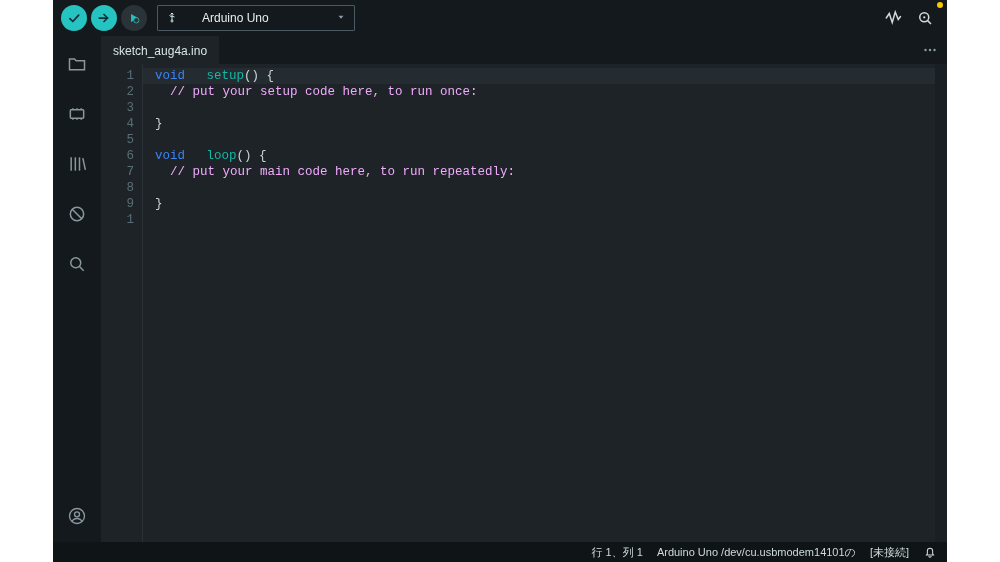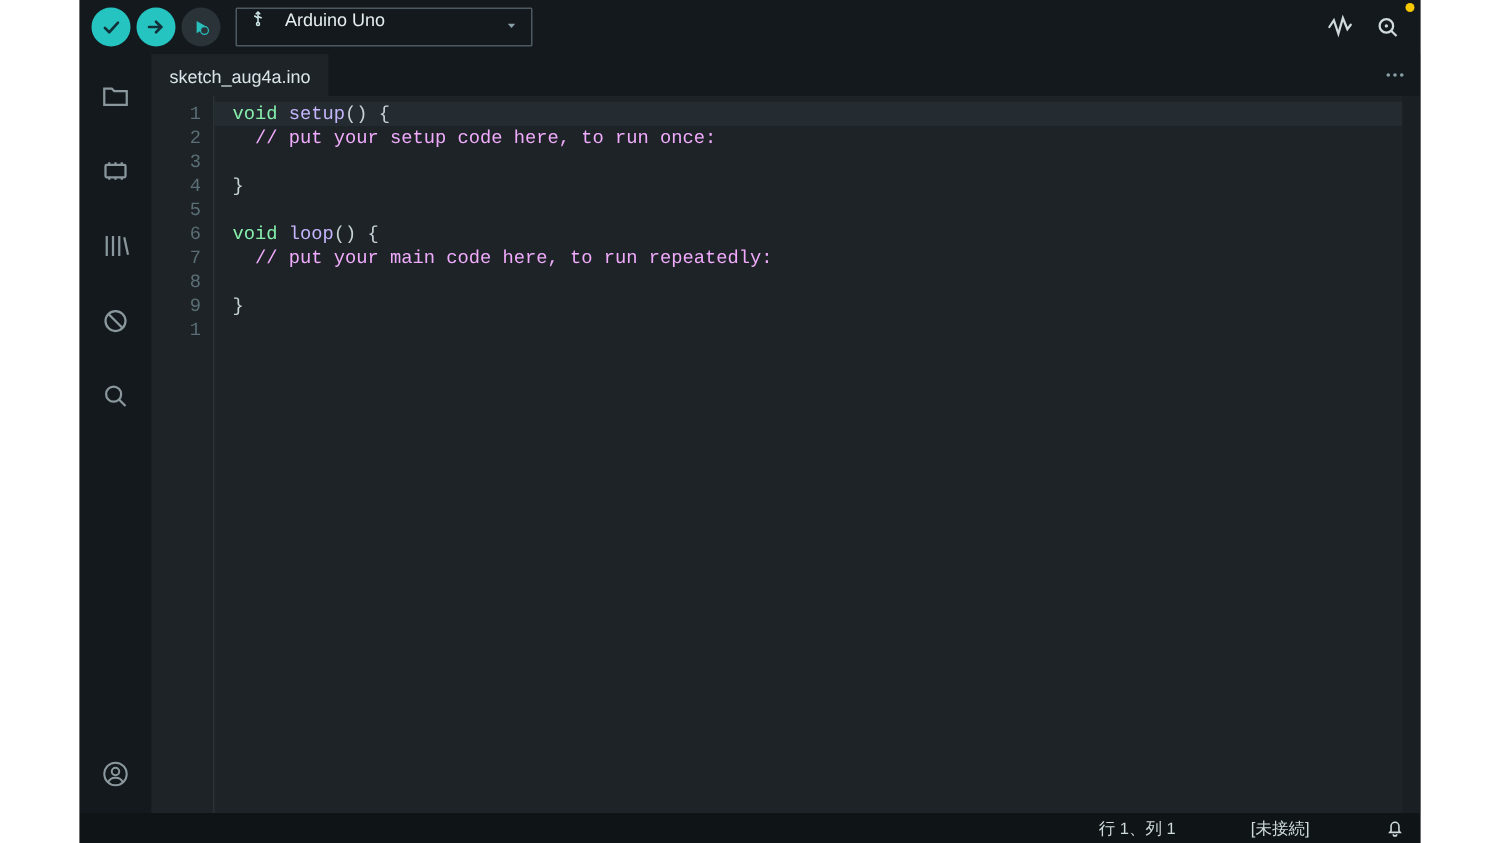"Arduino Uno" .board-select { align-items: flex-start -> center; gap: 12px -> 24px }
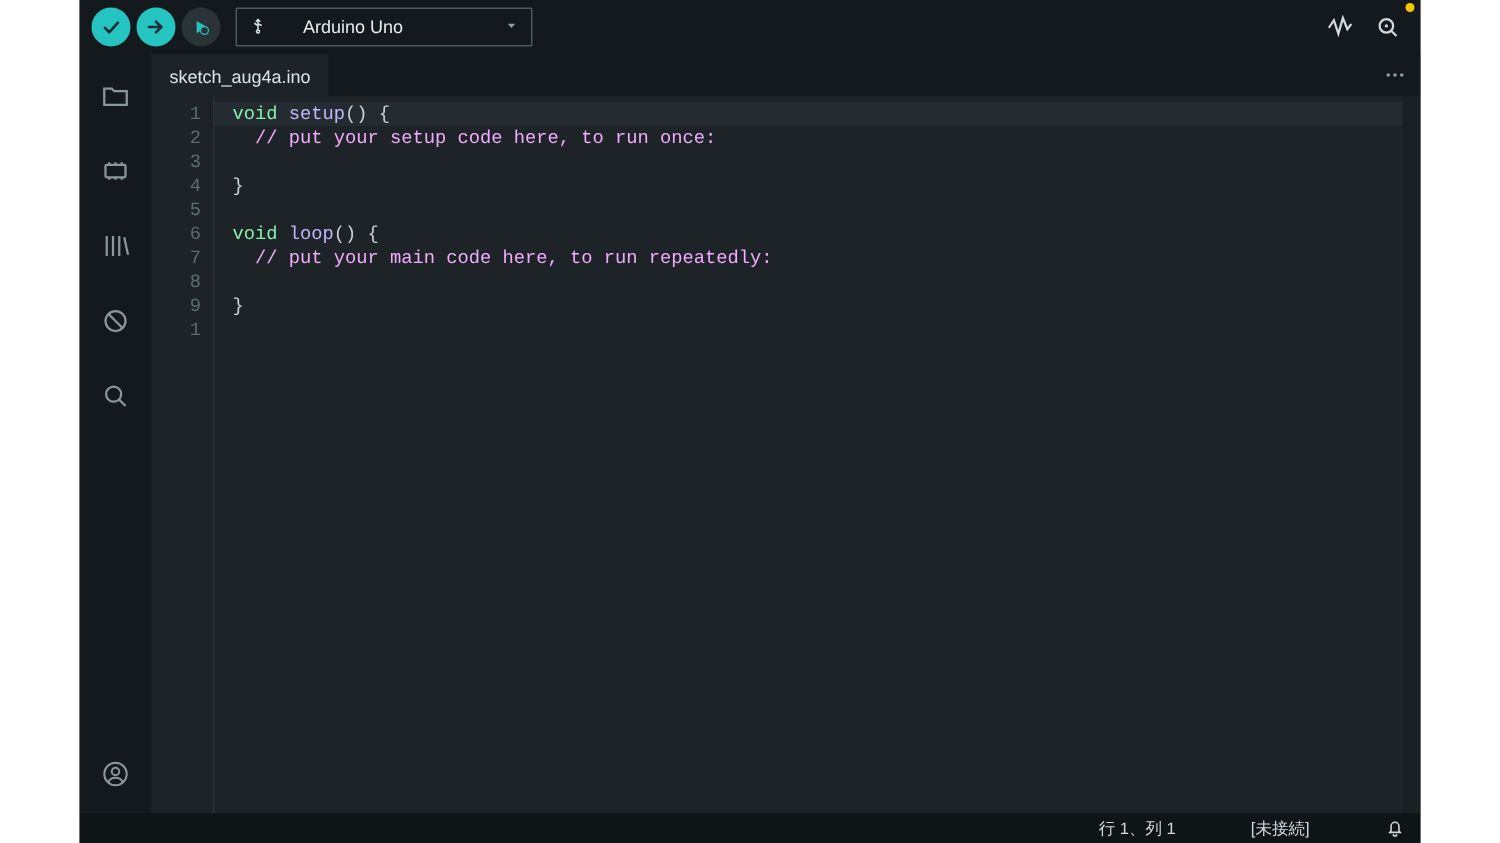"void" .tok-kw { color: #86efac -> #3b82f6 }
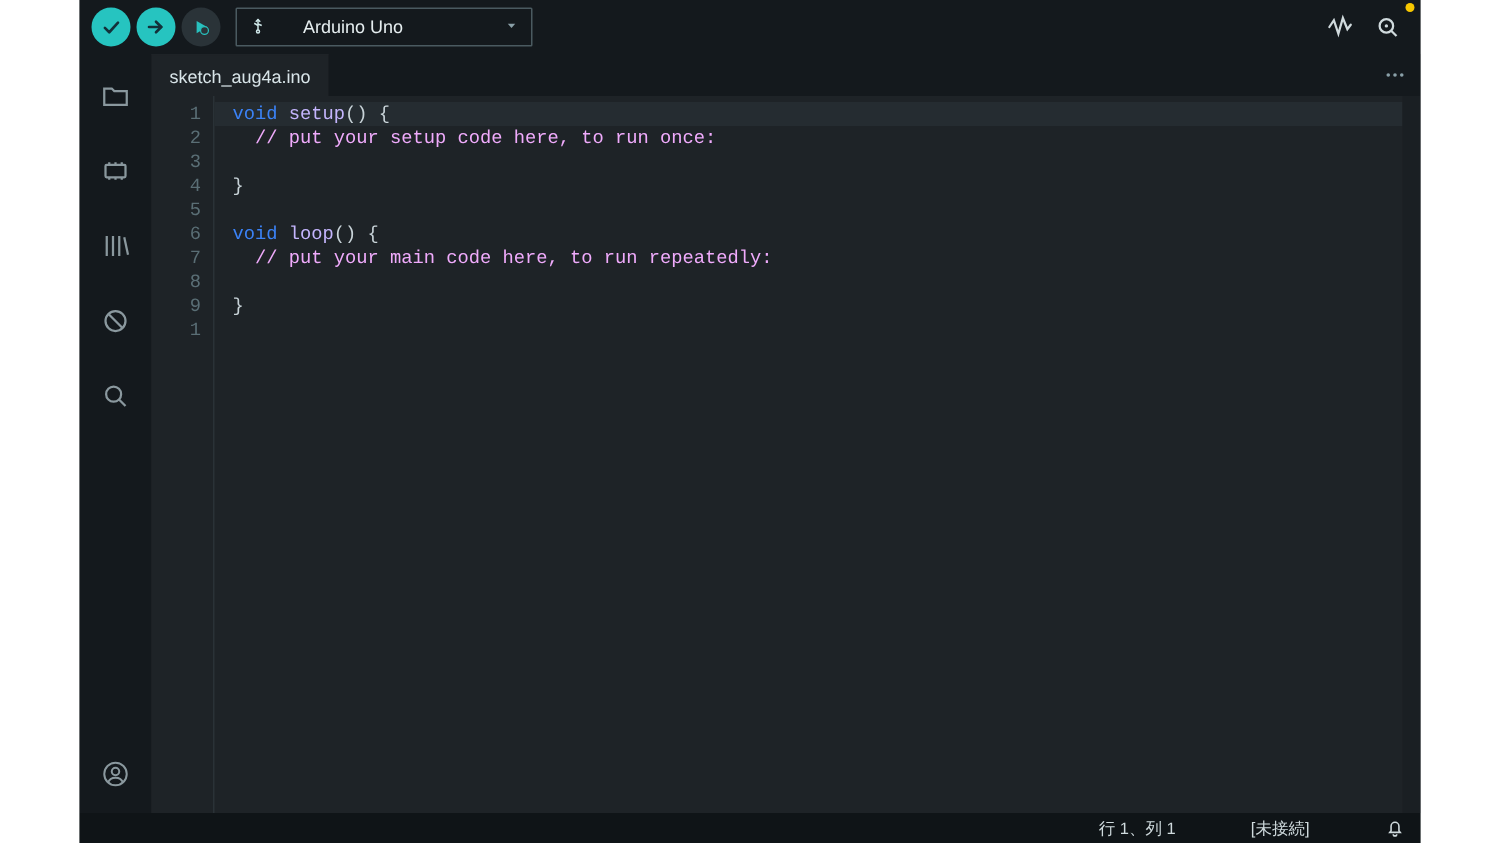"setup" .tok-fn { color: #c4b5fd -> #14b8a6; margin-left: none -> 14px }
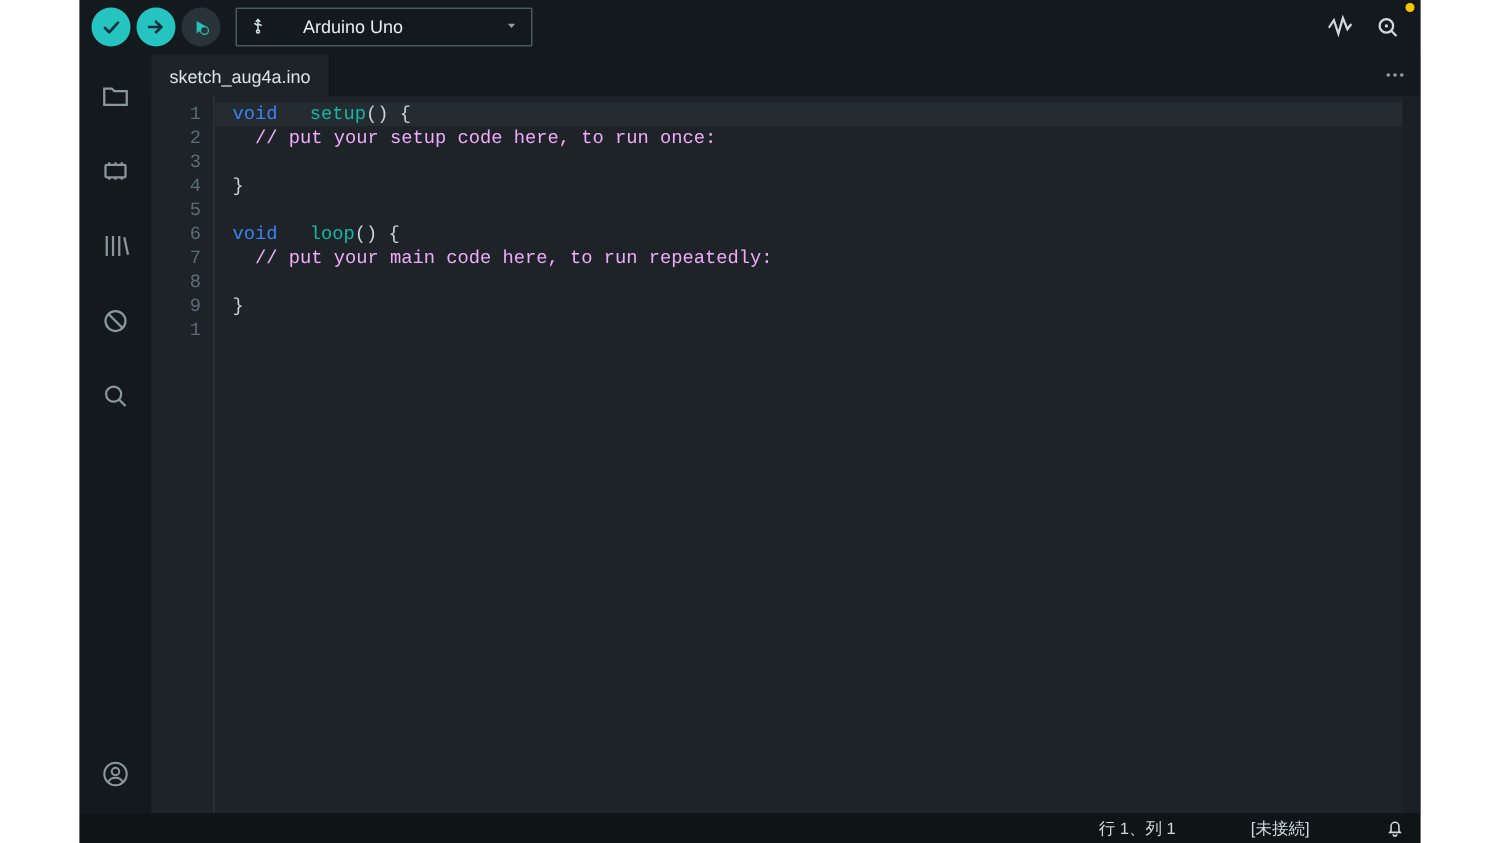"行 1、列 1" .statusbar .sb-field { margin-left: 36px -> none }
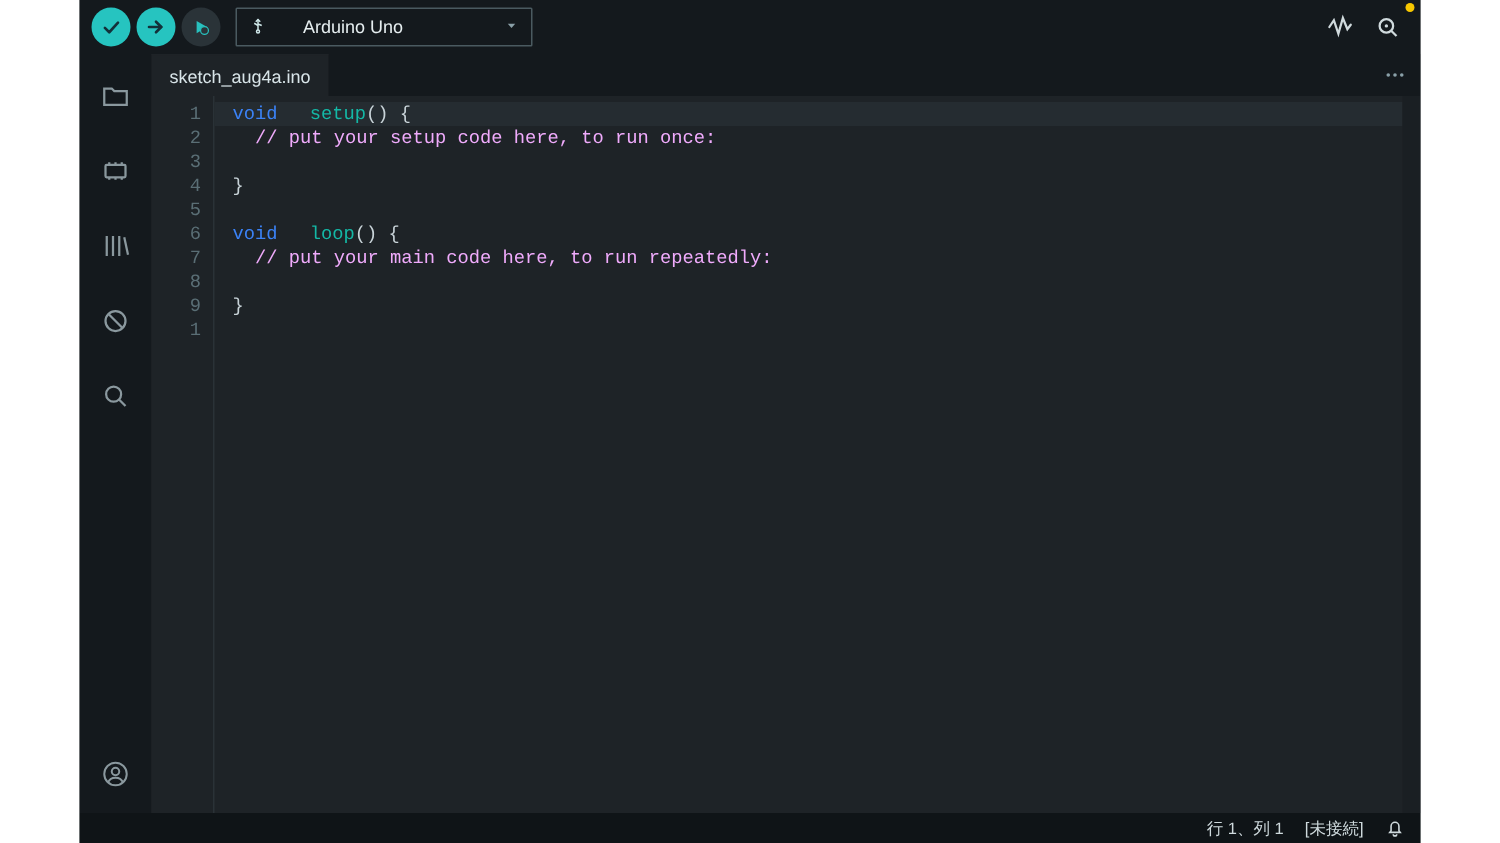"Arduino Uno /dev/cu.usbmodem14101の" span.sb-field { html: none -> <span>Arduino Uno /dev/cu.usbmodem14101の</span> }
